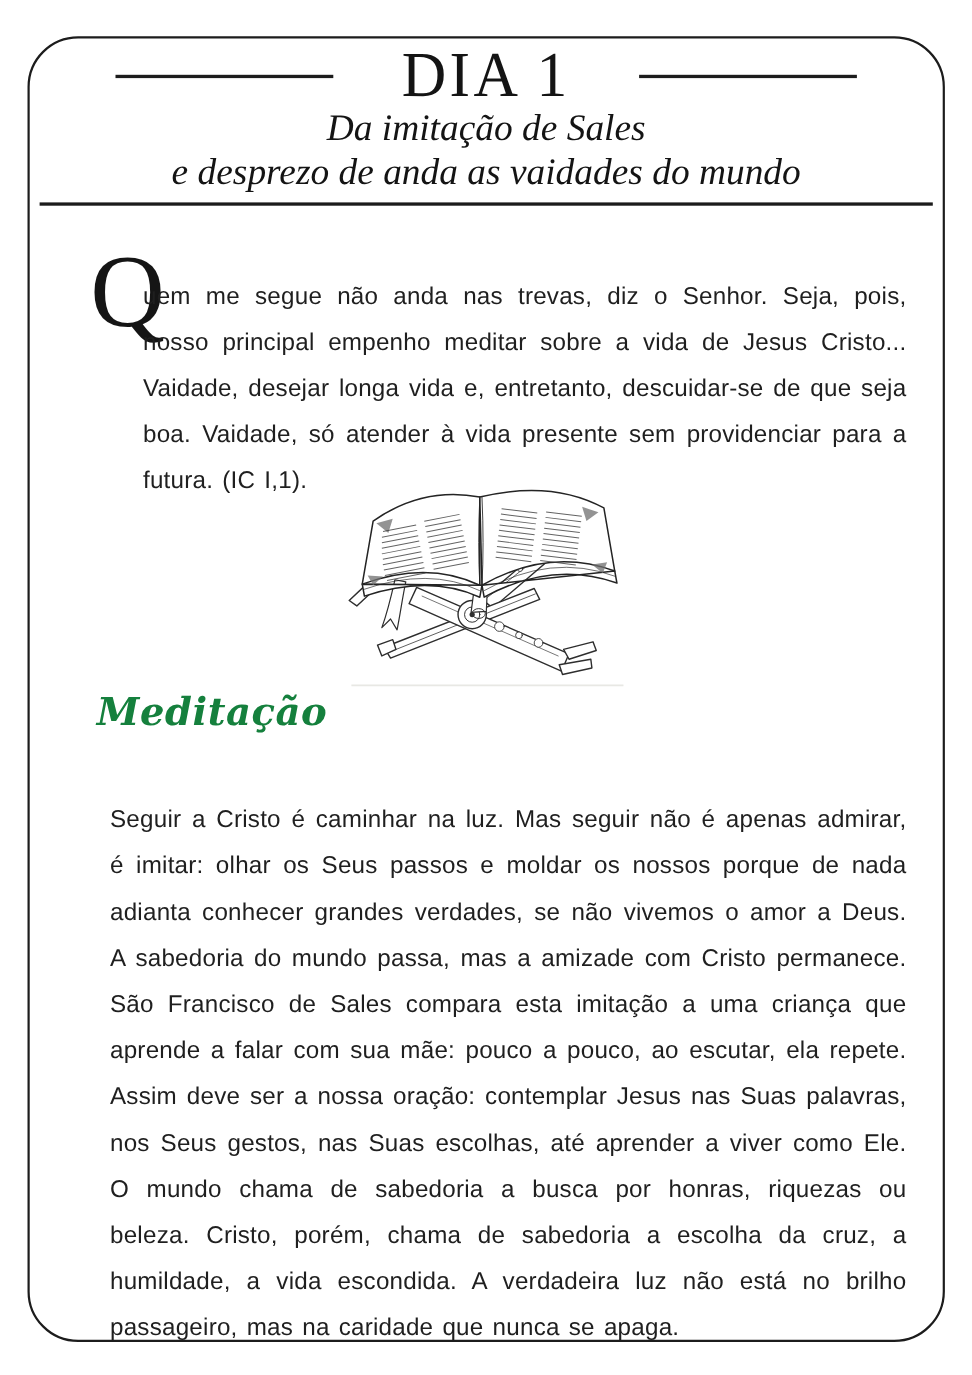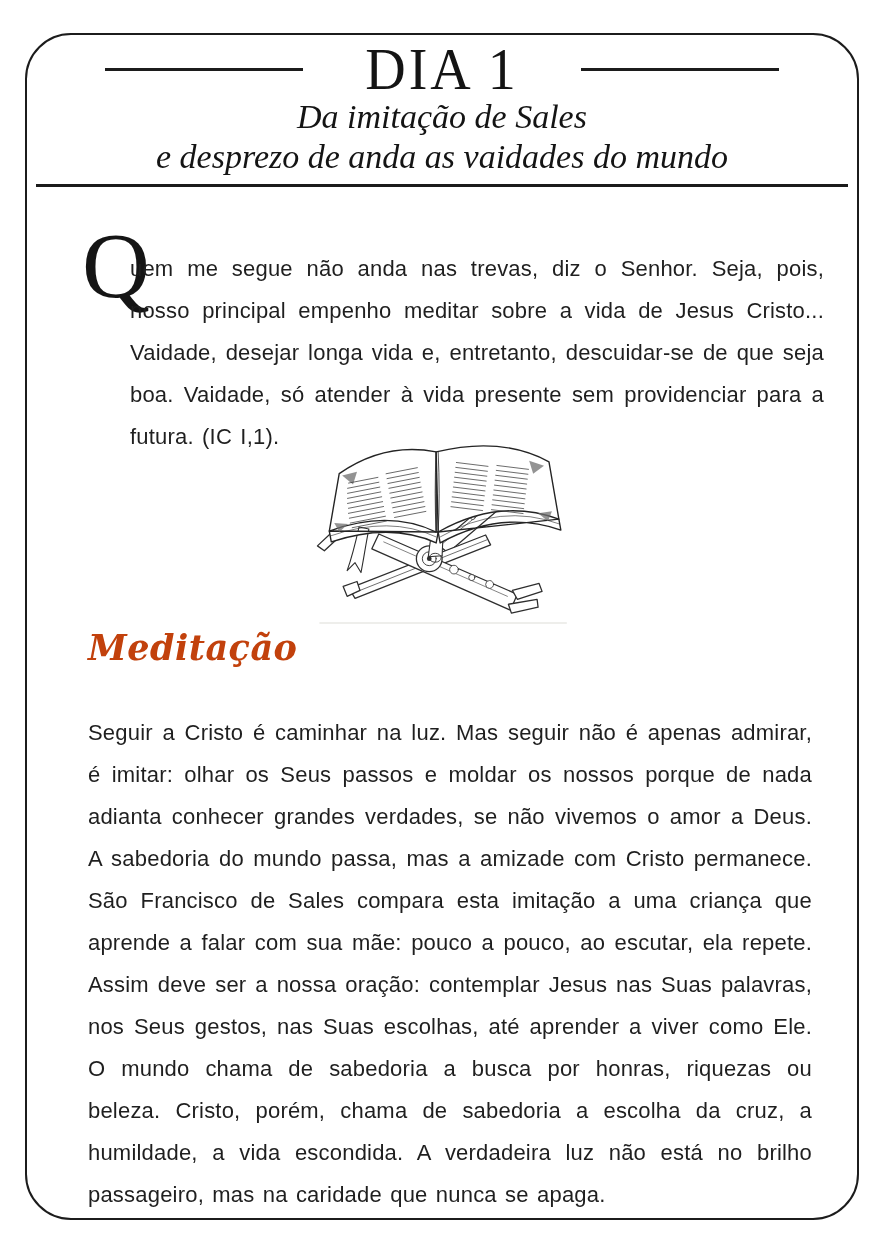"Meditação" .meditation-heading { color: #c2410c -> #15803d }
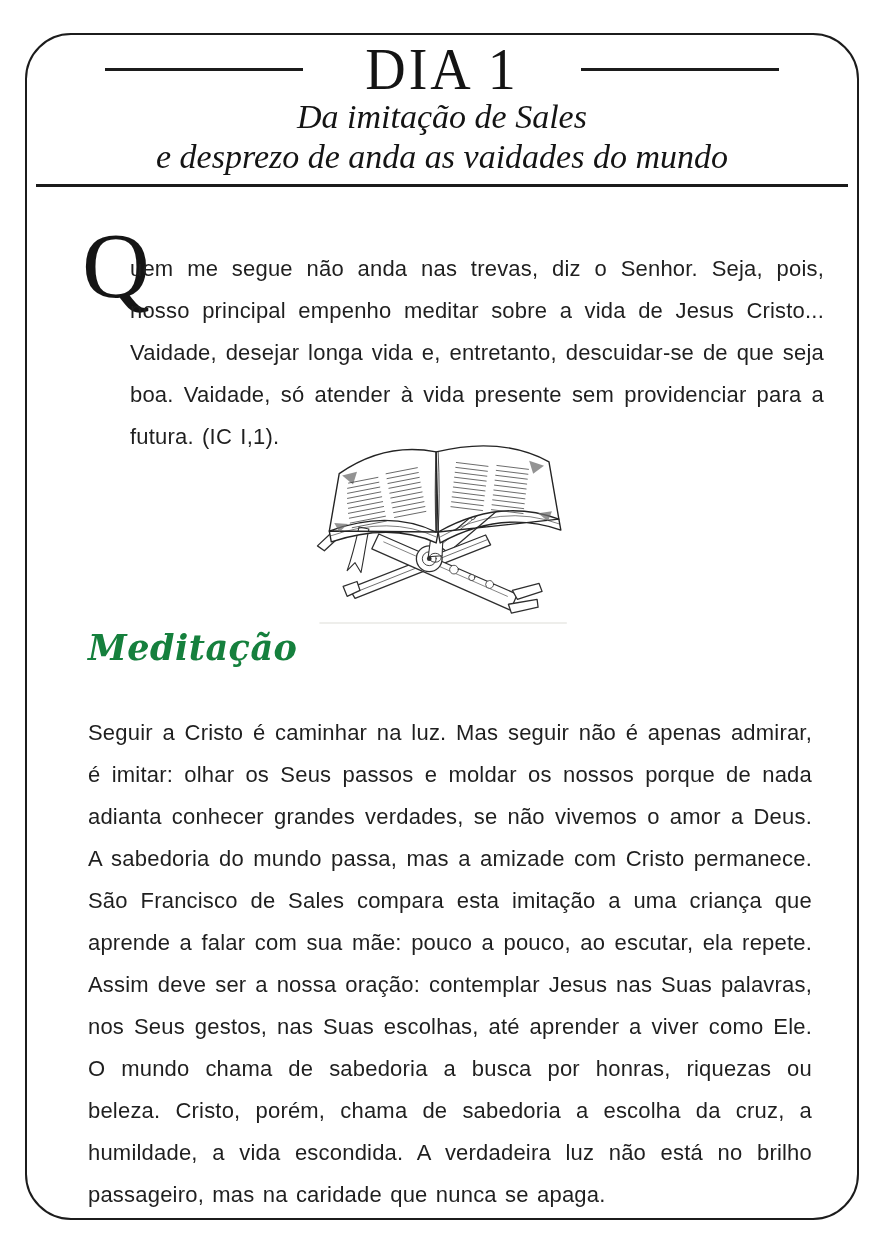"Seguir a Cristo é caminhar" .meditation { margin: 0 -> 12px }
